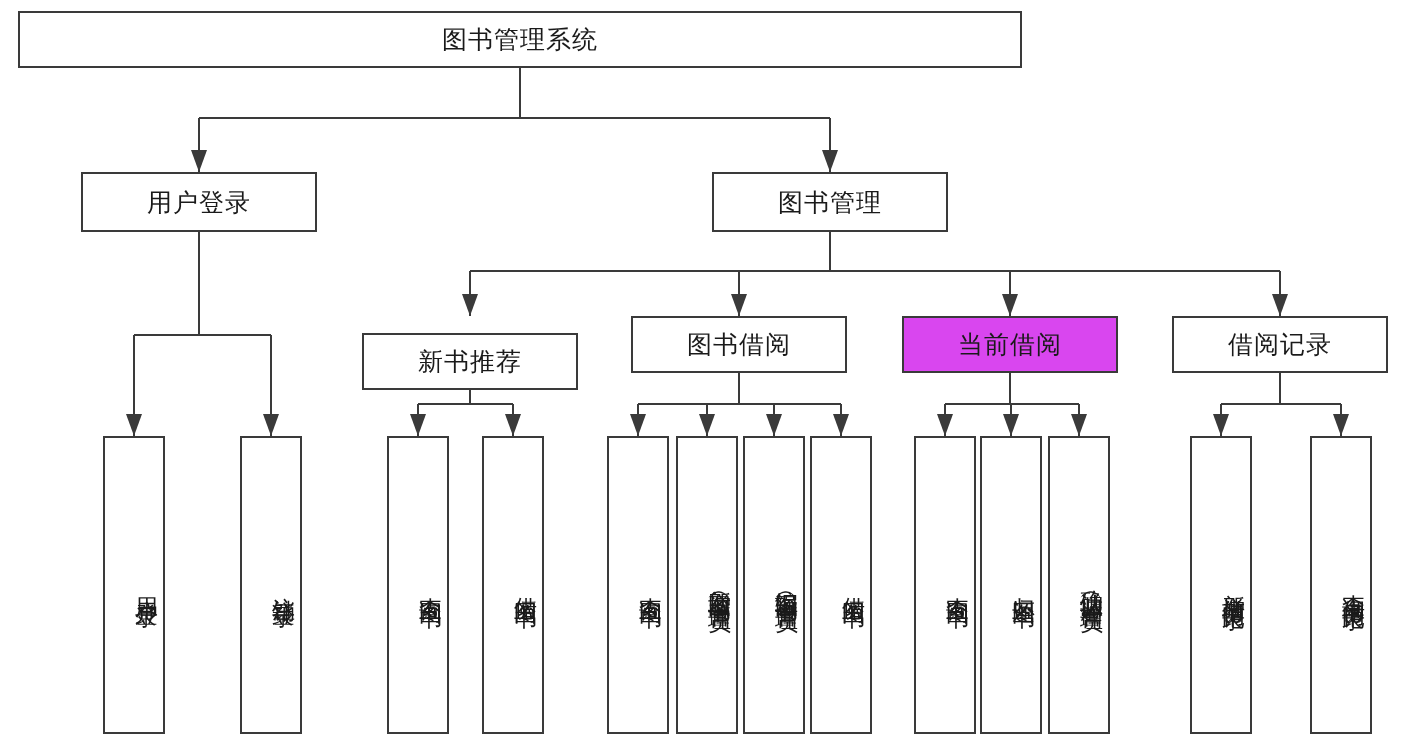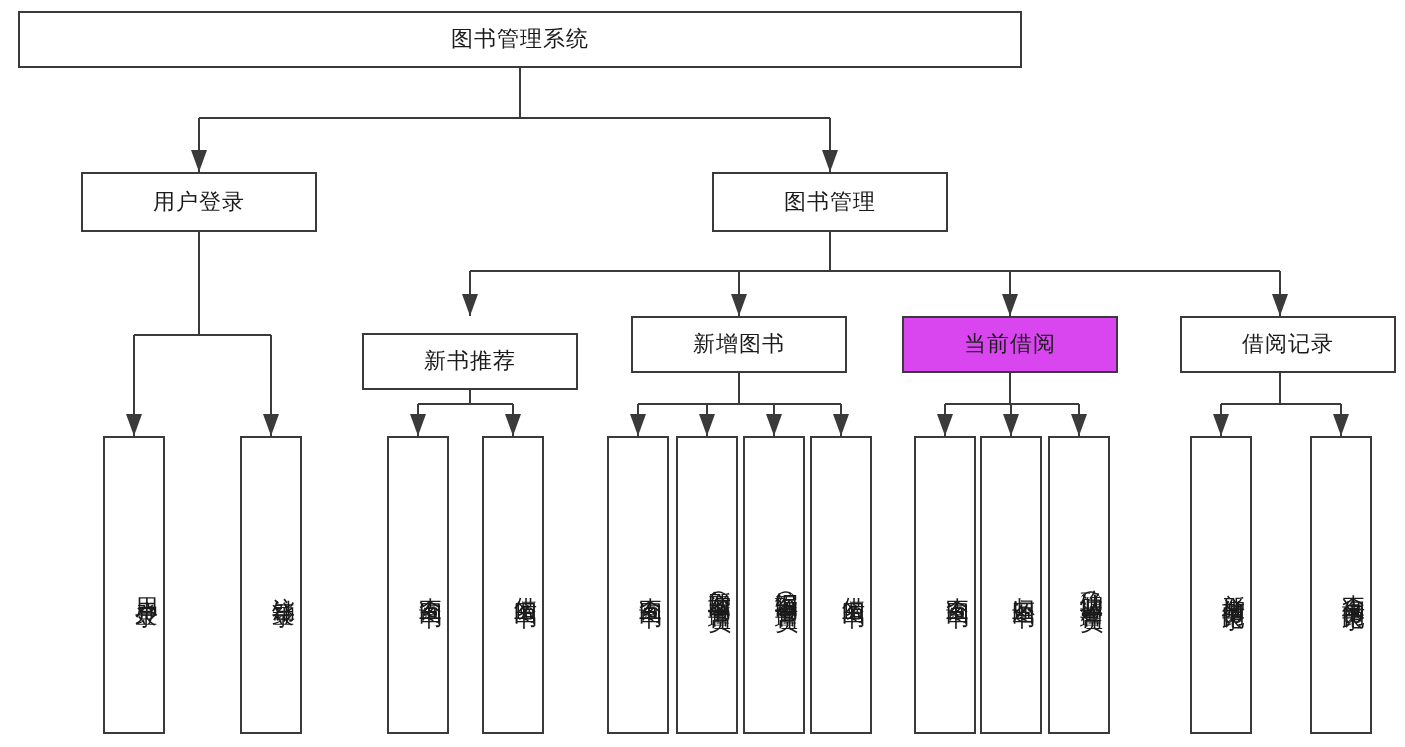"图书管理系统" .node.horiz { font-size: 22px -> 25px }
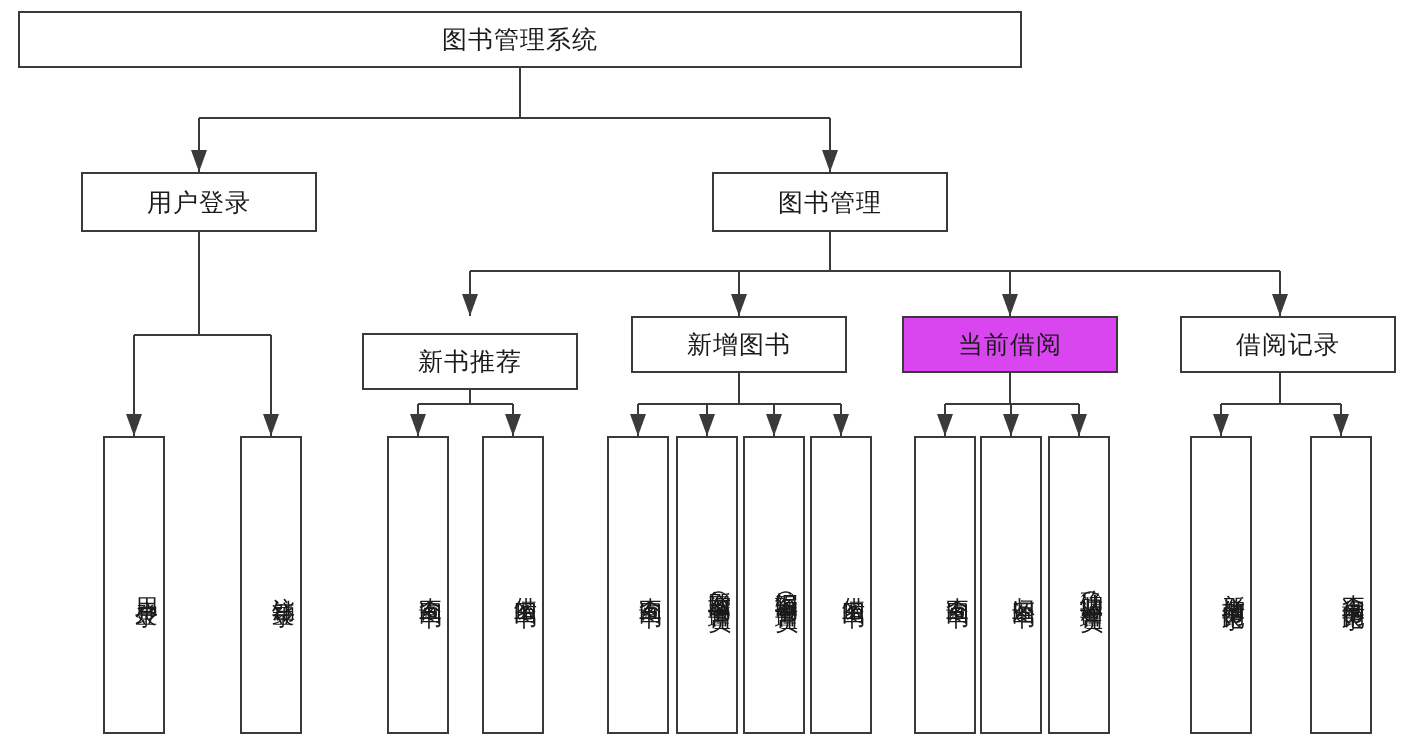"新增图书" span.node-label { text: 新增图书 -> 图书借阅 }
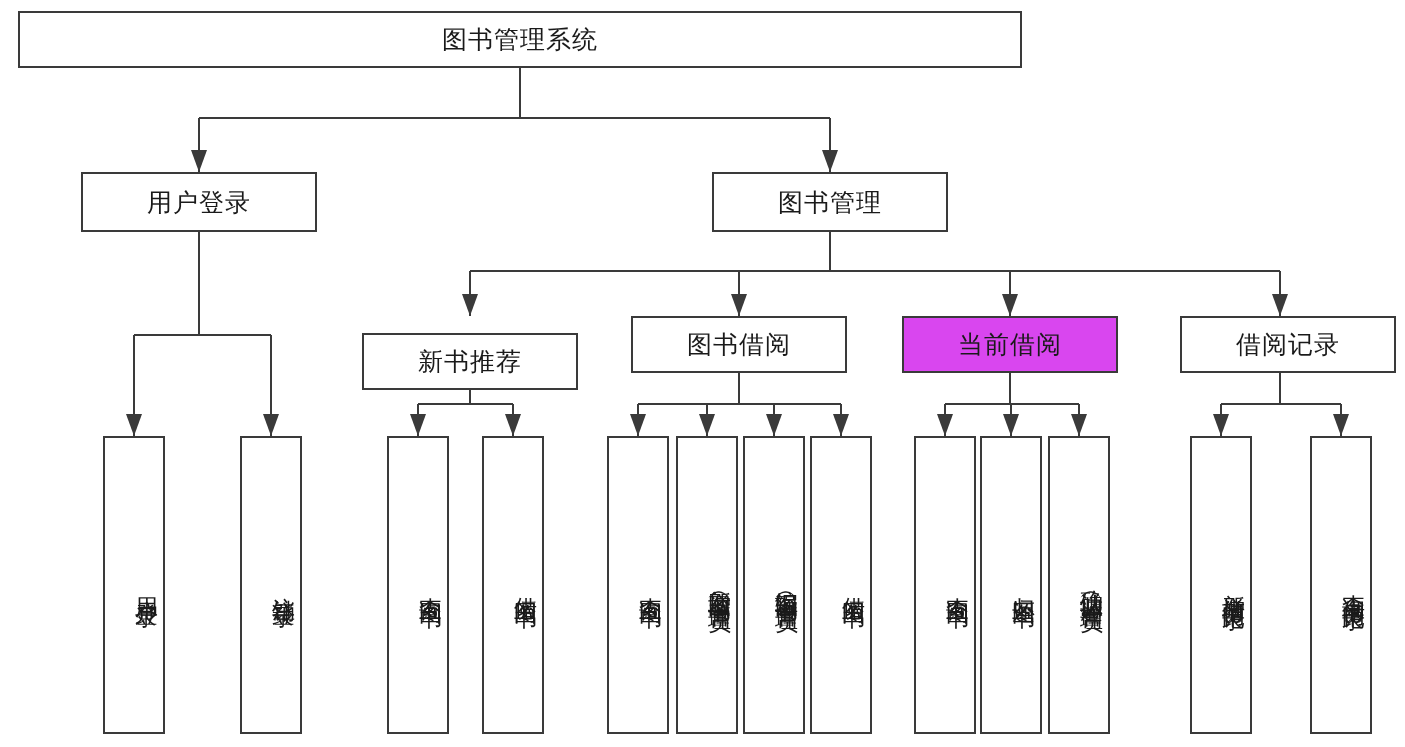"借阅记录" div.node { margin-left: 8px -> none }
